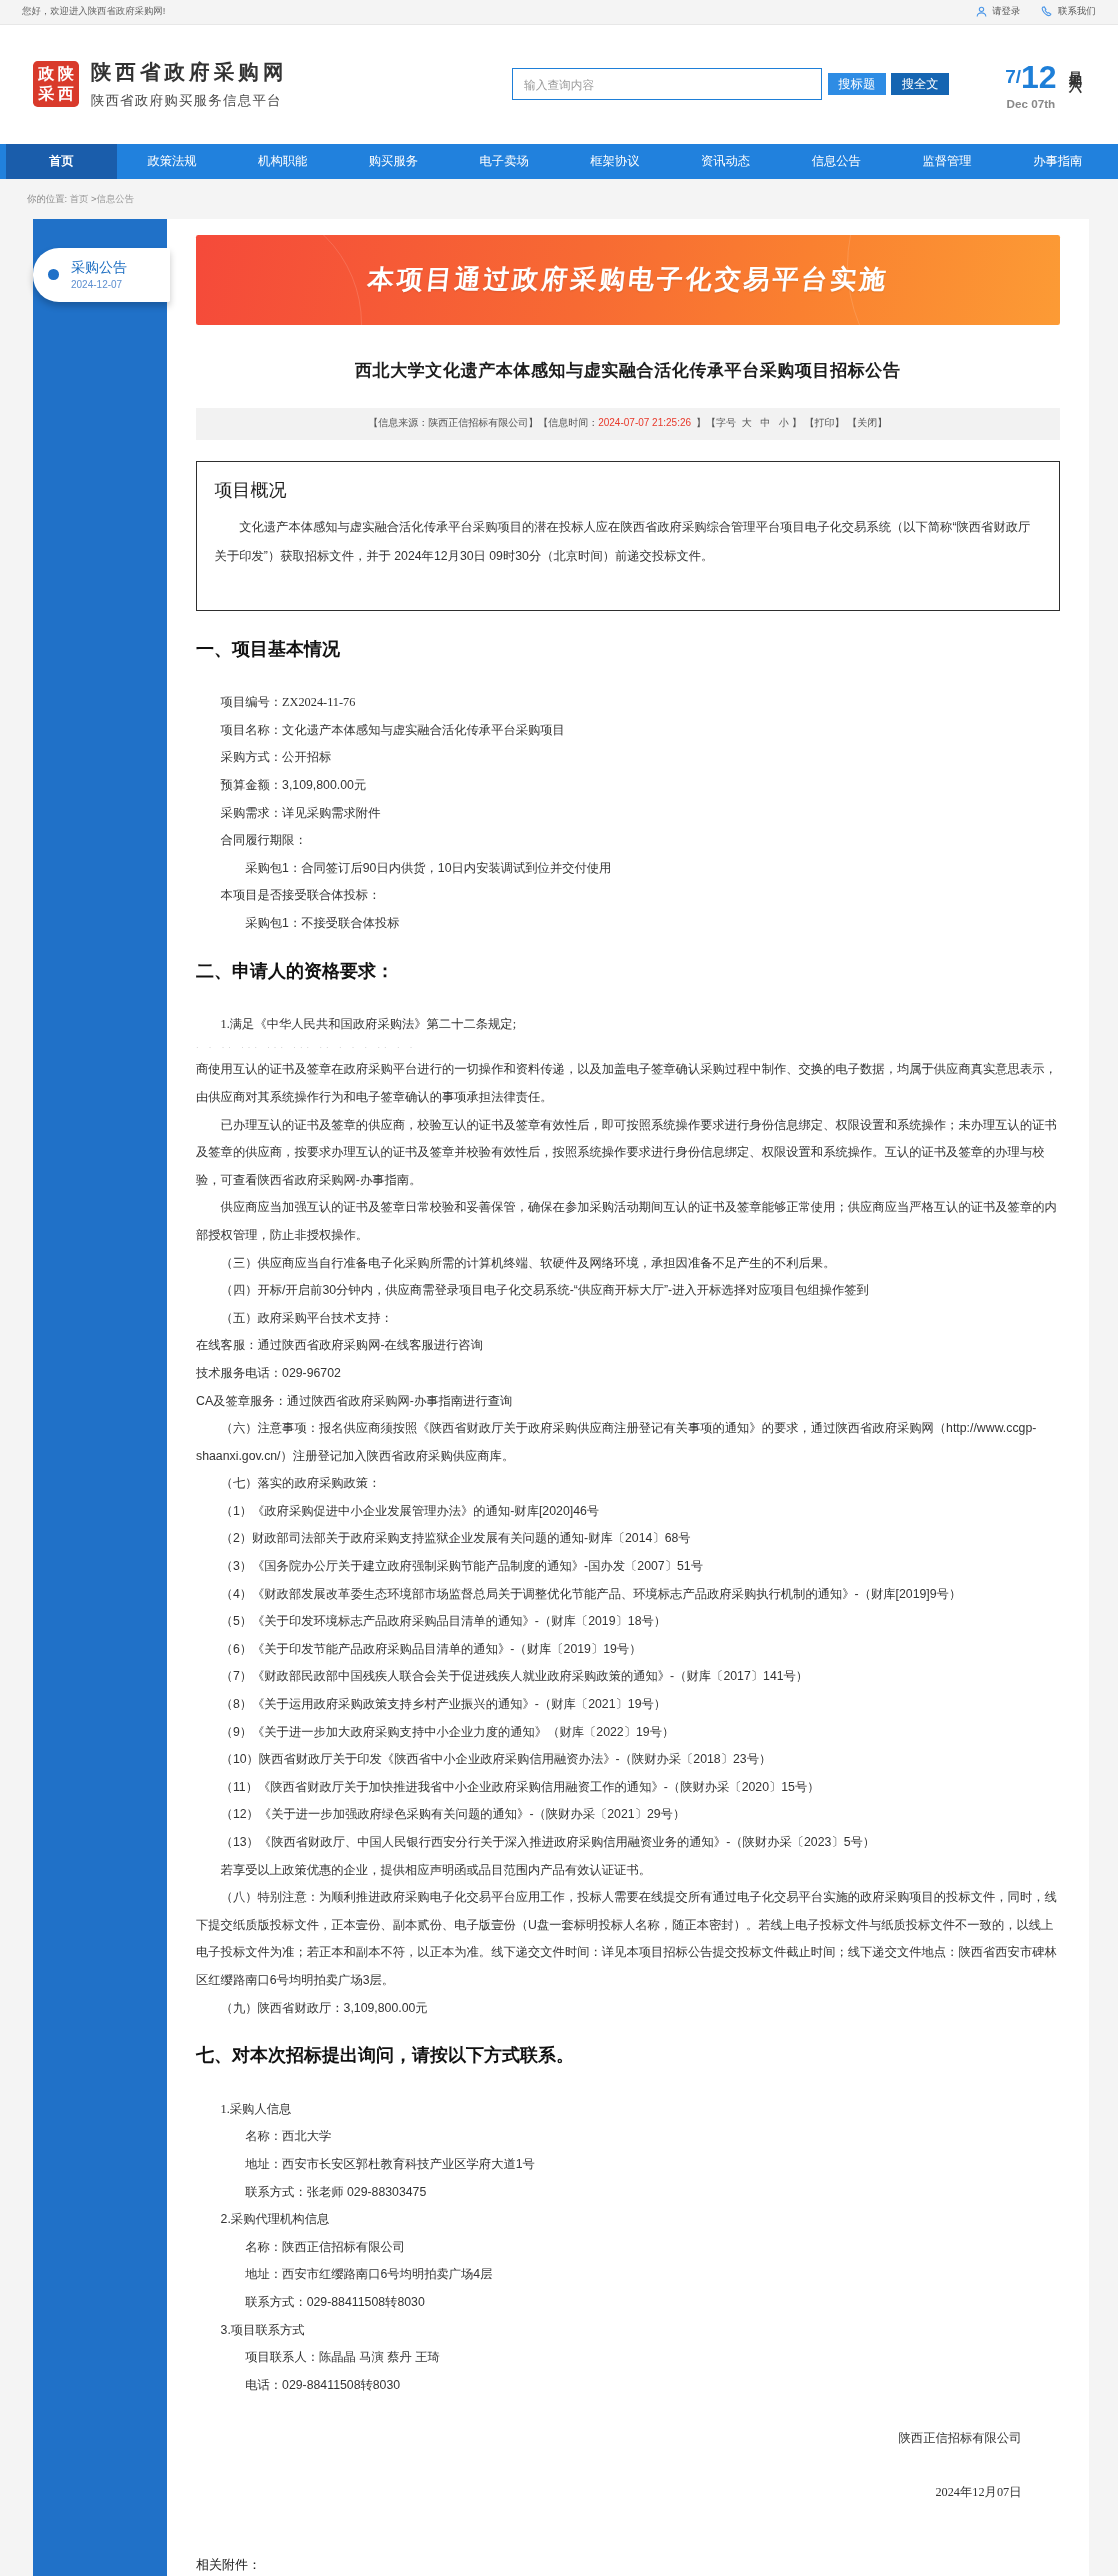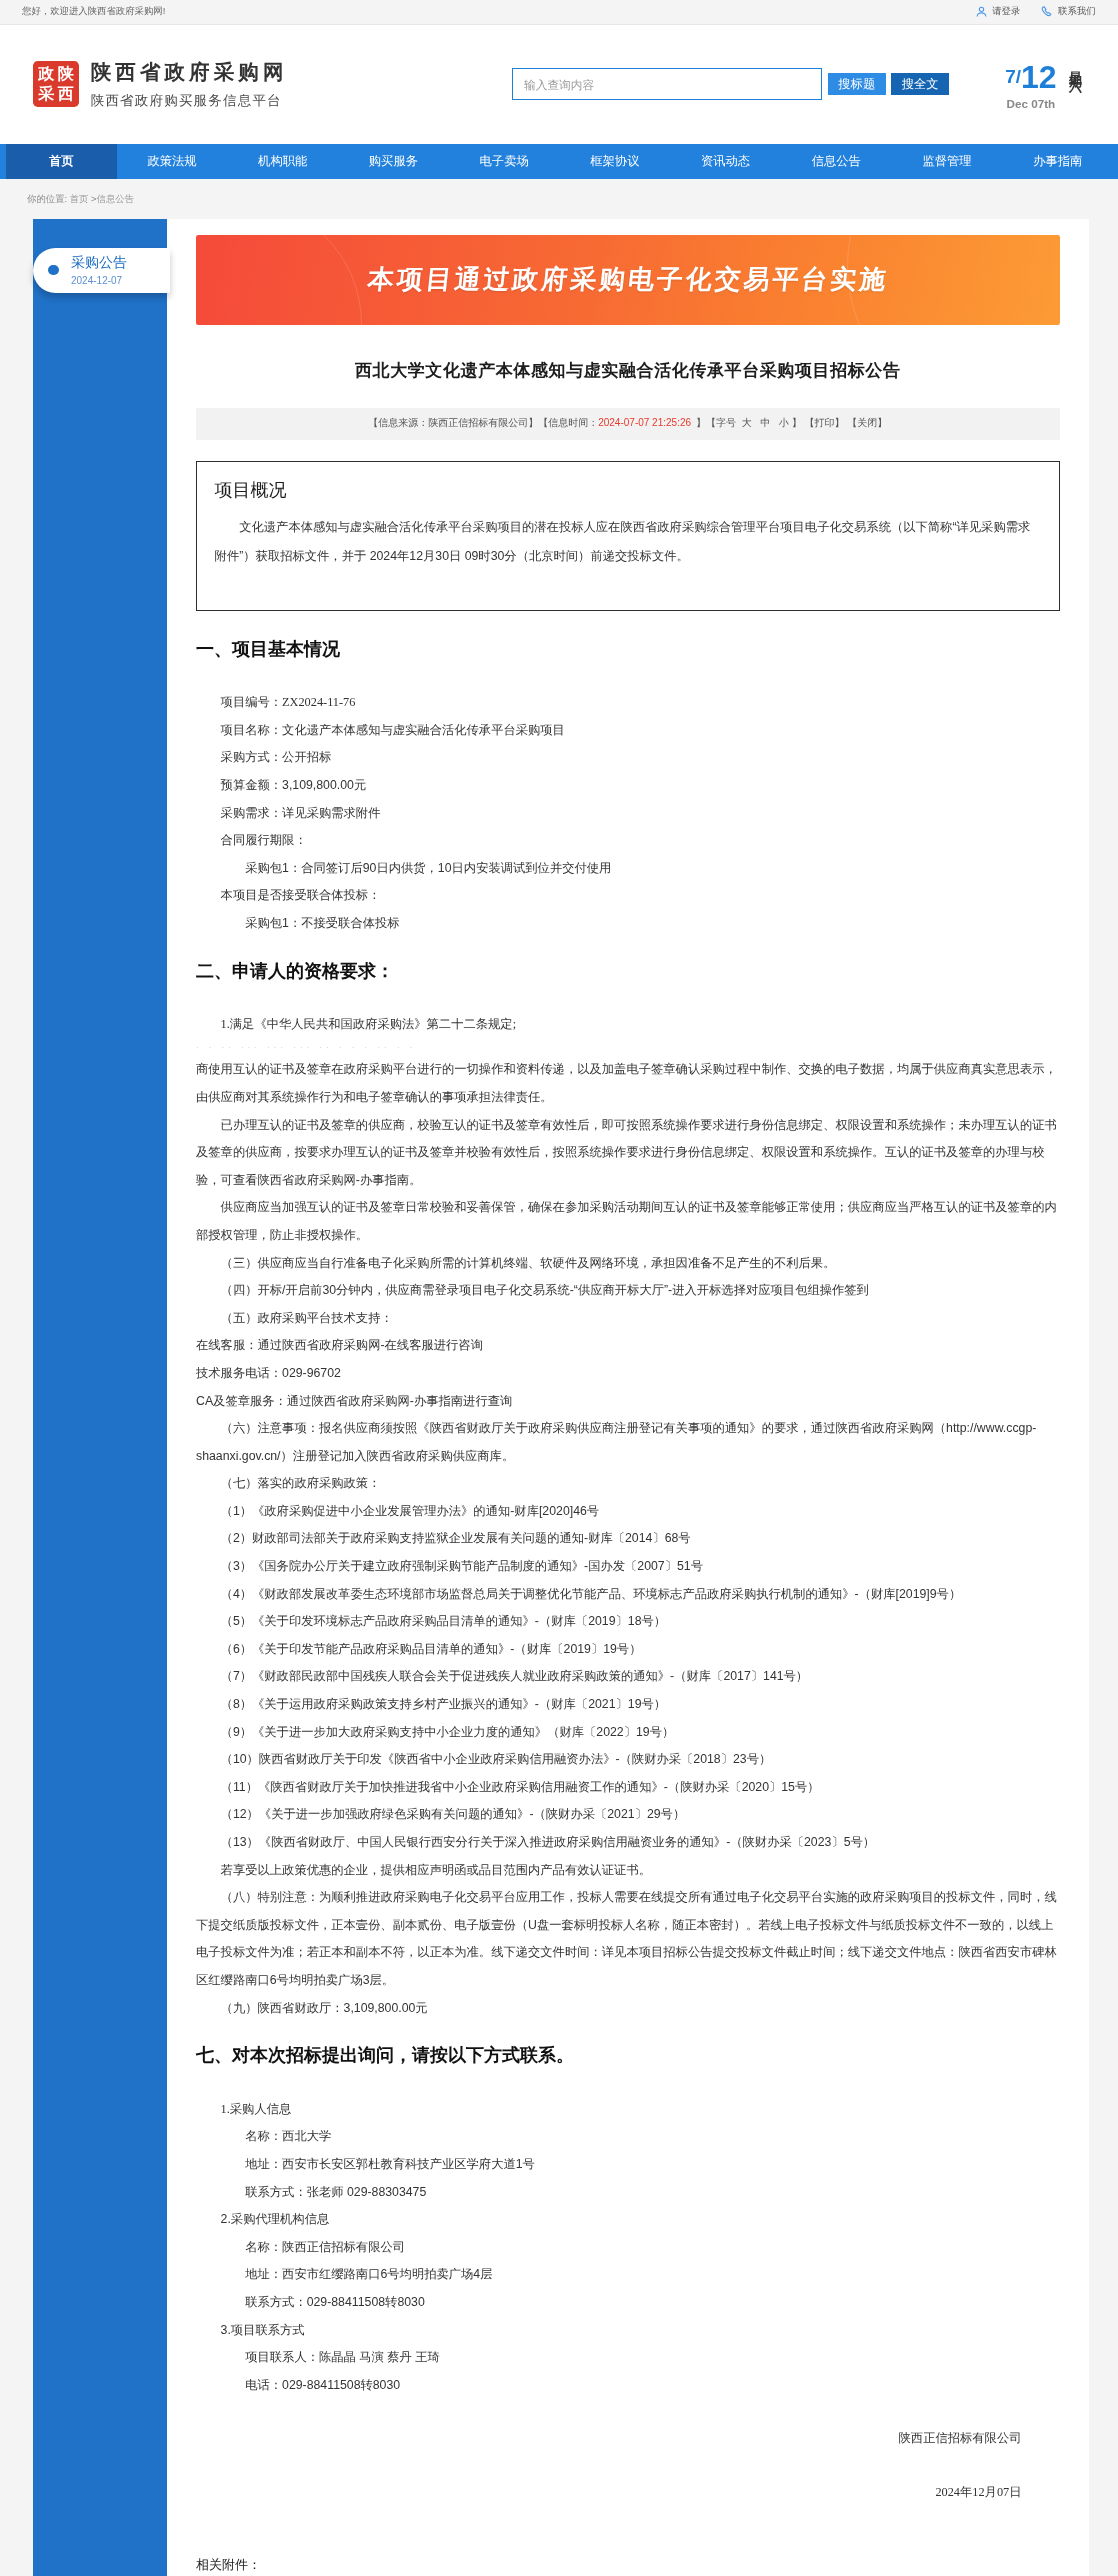"采购公告" .side-tag { height: 45px -> 54px }
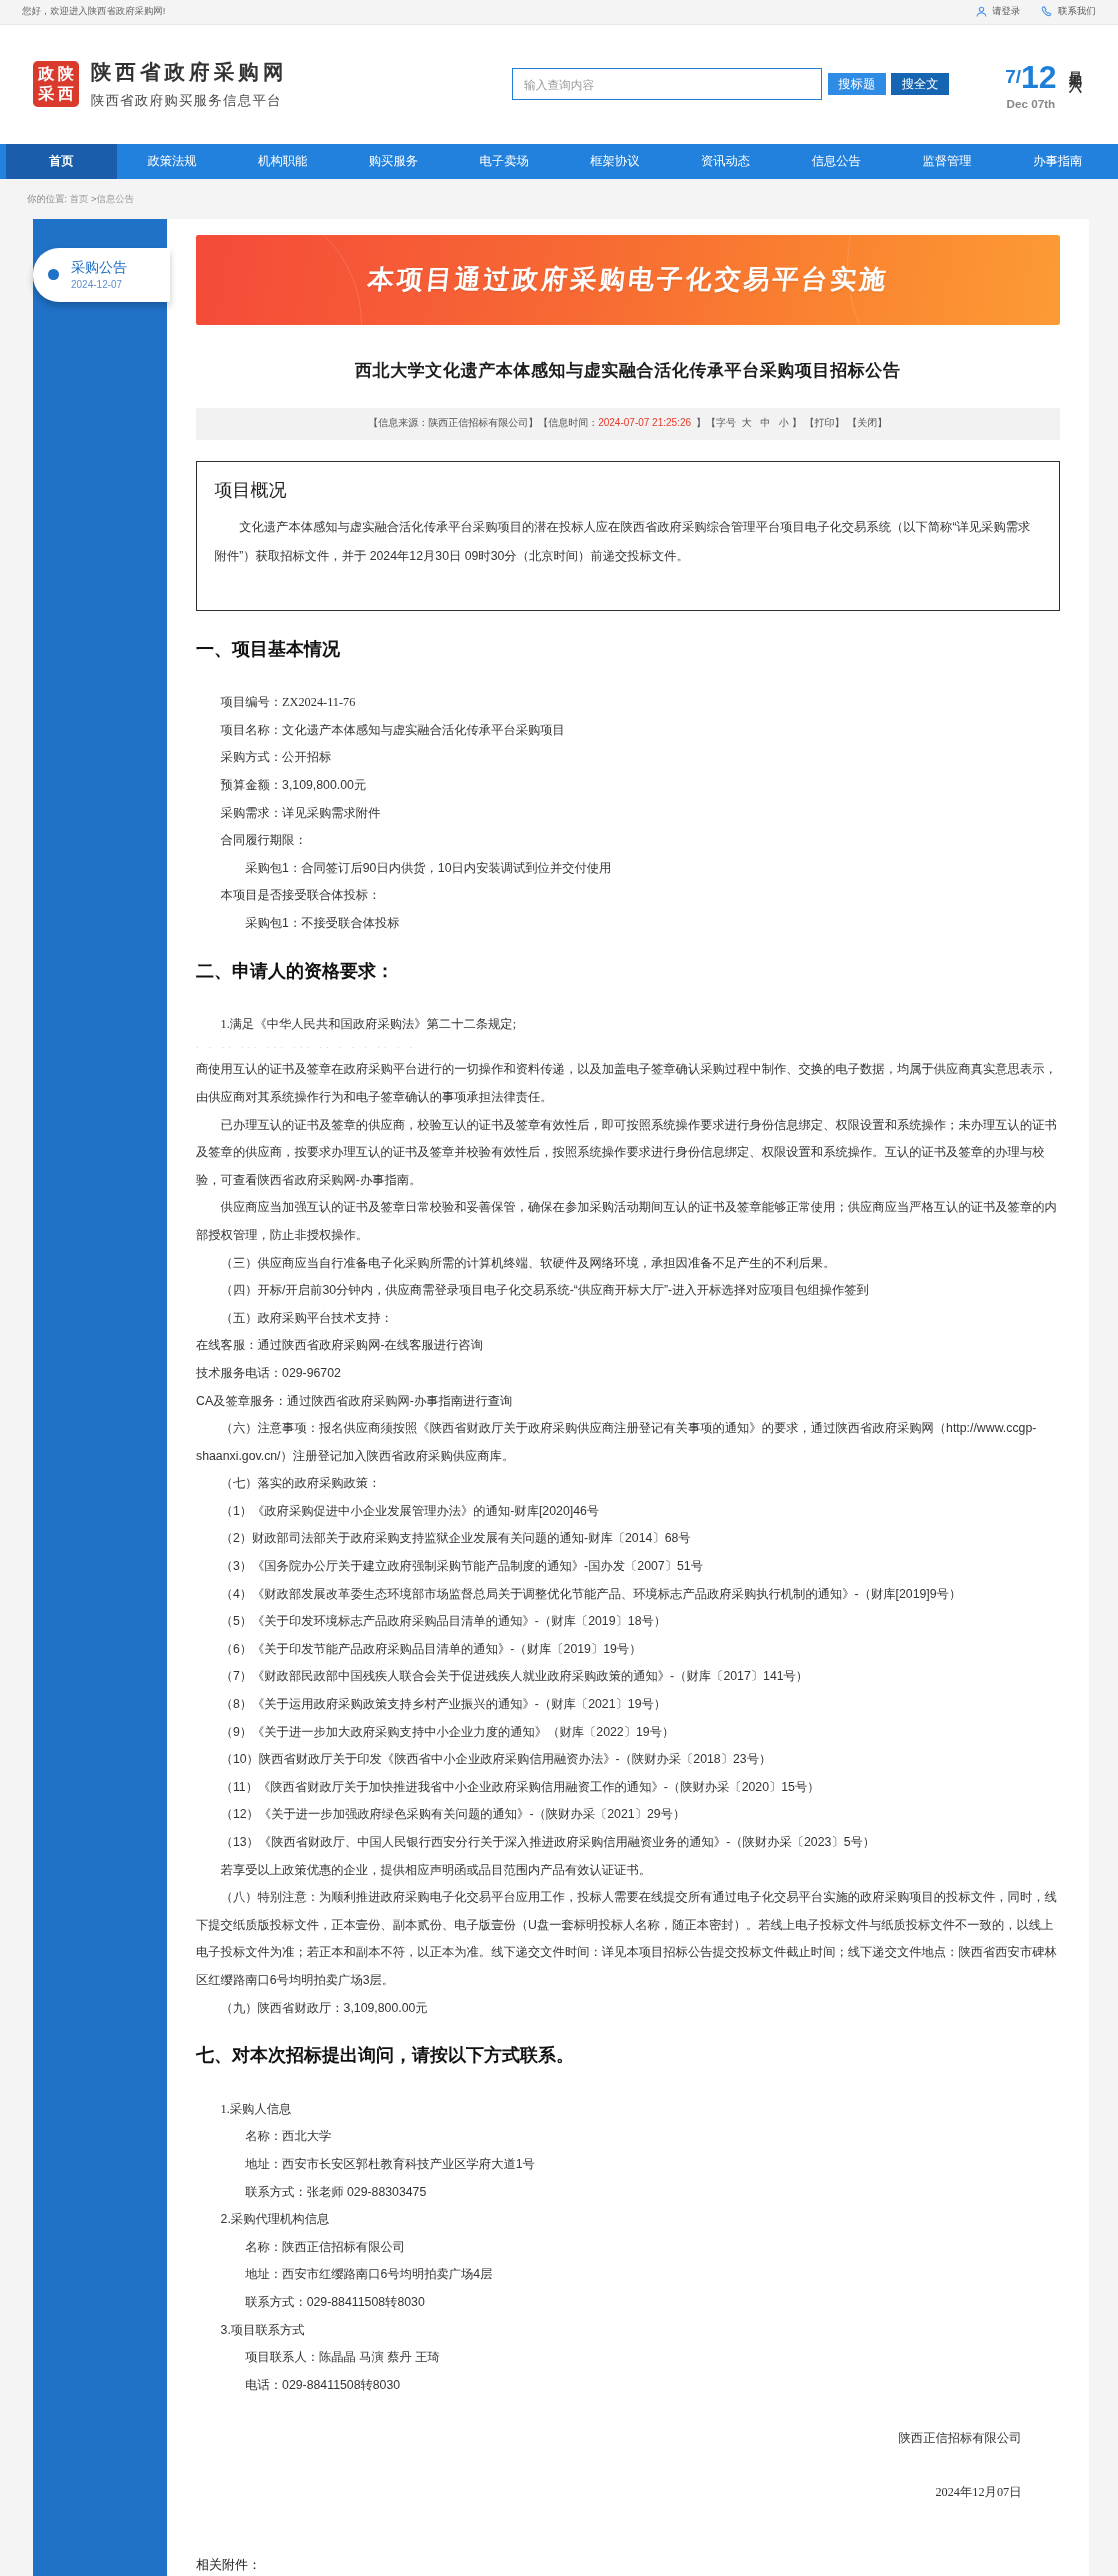"文化遗产本体感知与虚实融合活化传承平台采购项目的潜在投标人应在陕西省政府采购综合" p.overview-text { text: 详见采购需求附件 -> 陕西省财政厅关于印发 }
